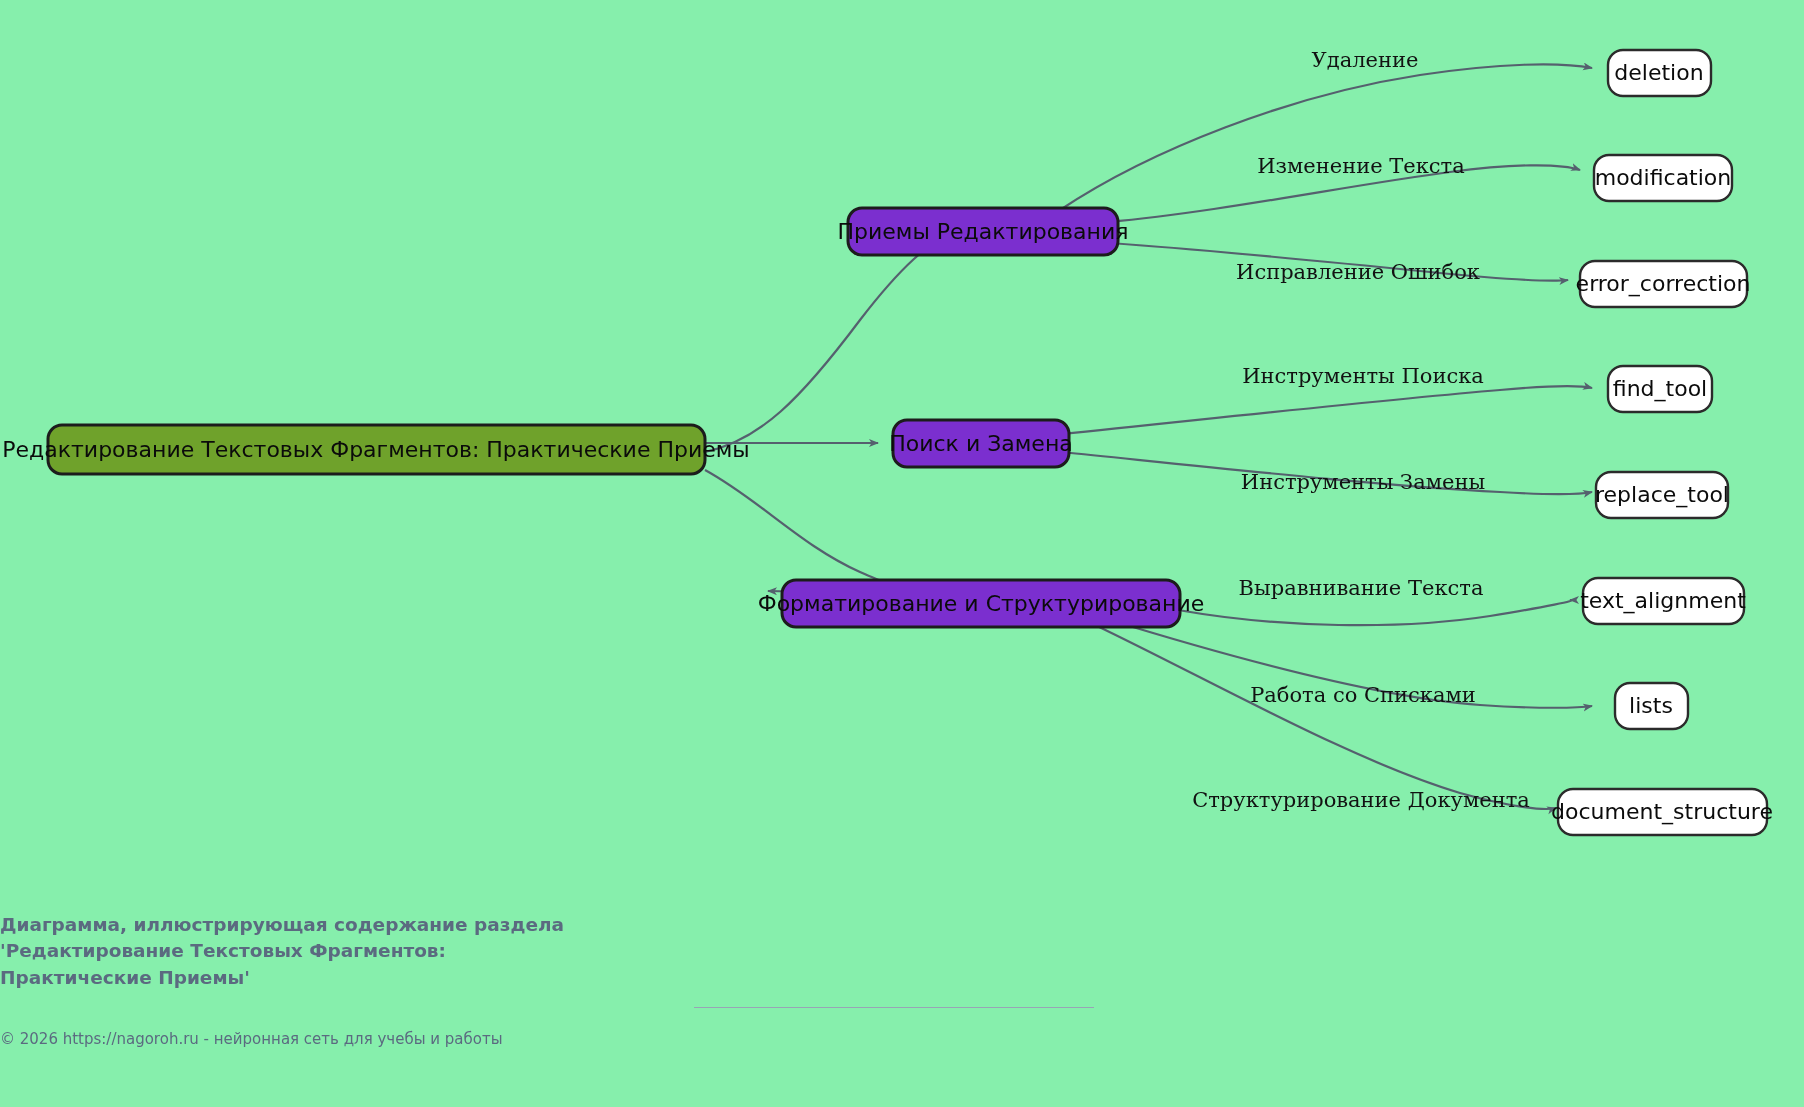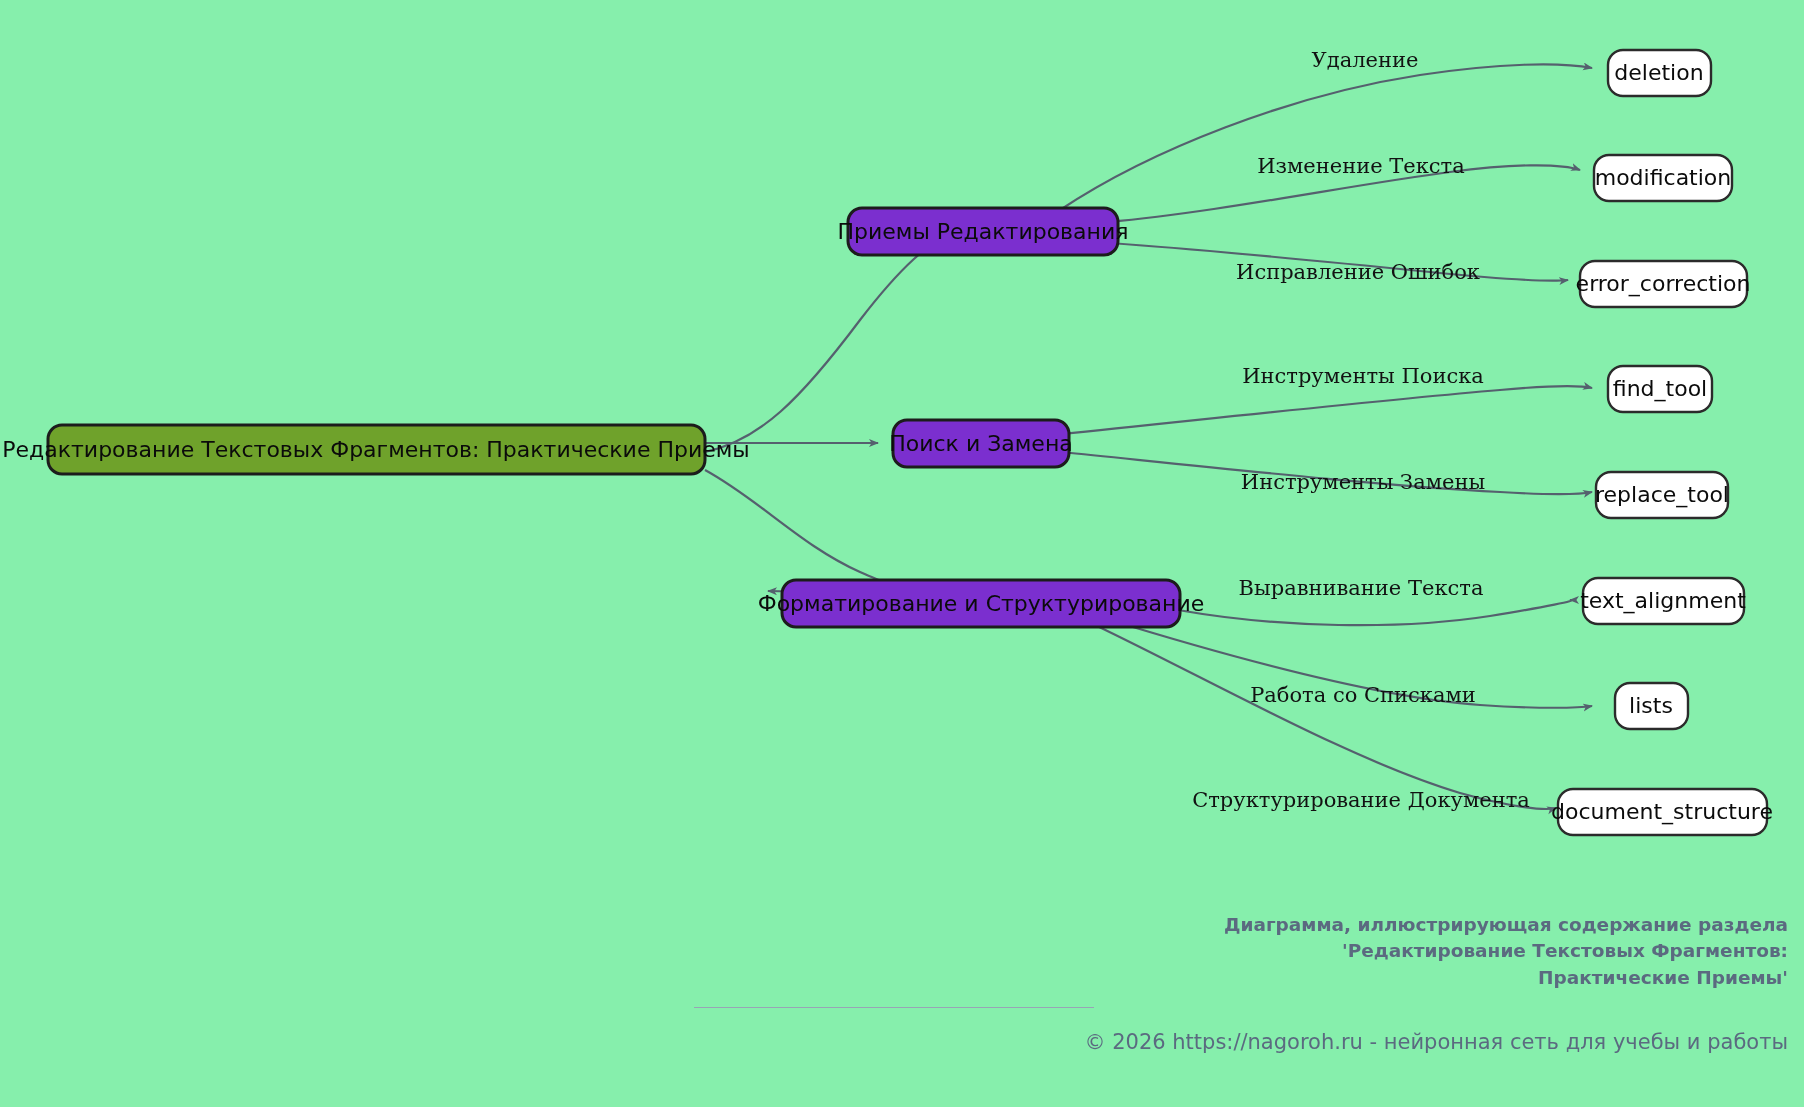"Диаграмма, иллюстрирующая содержание" .footer { text-align: right -> left }
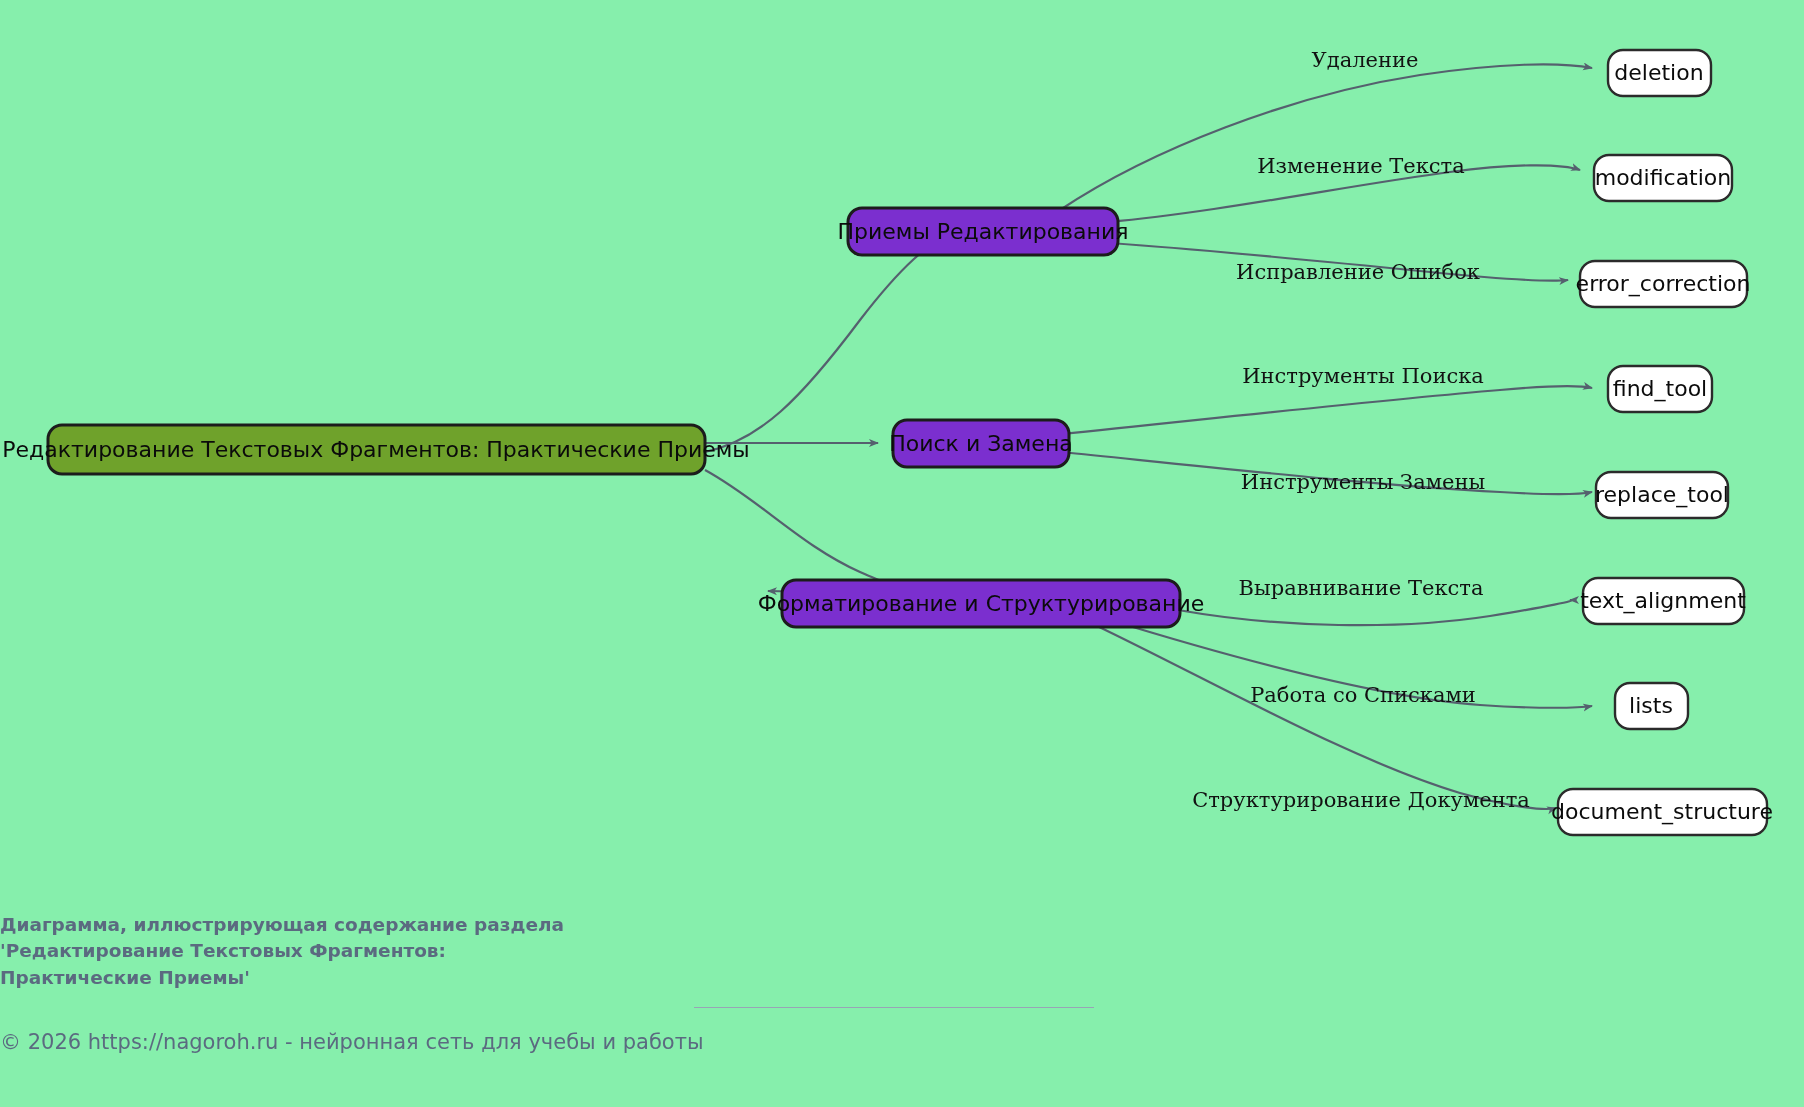"© 2026 https://nagoroh.ru - нейронная" .footer-copyright { font-size: 21px -> 15px }
